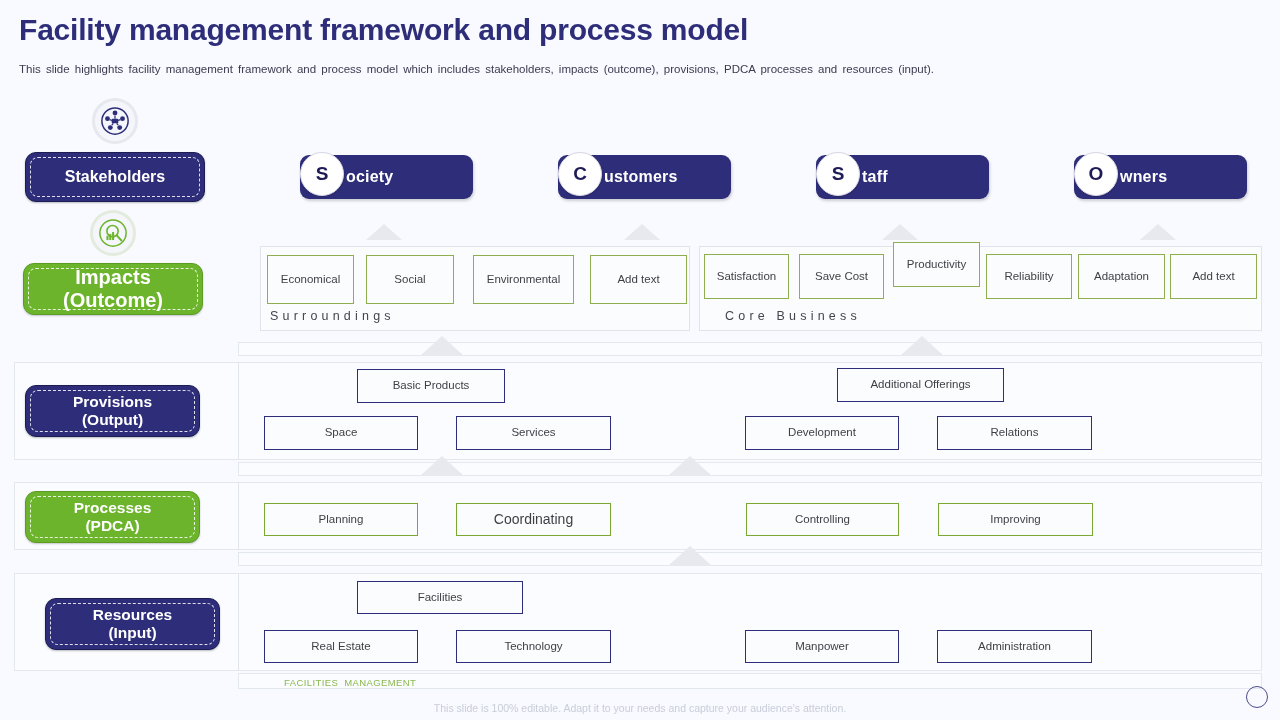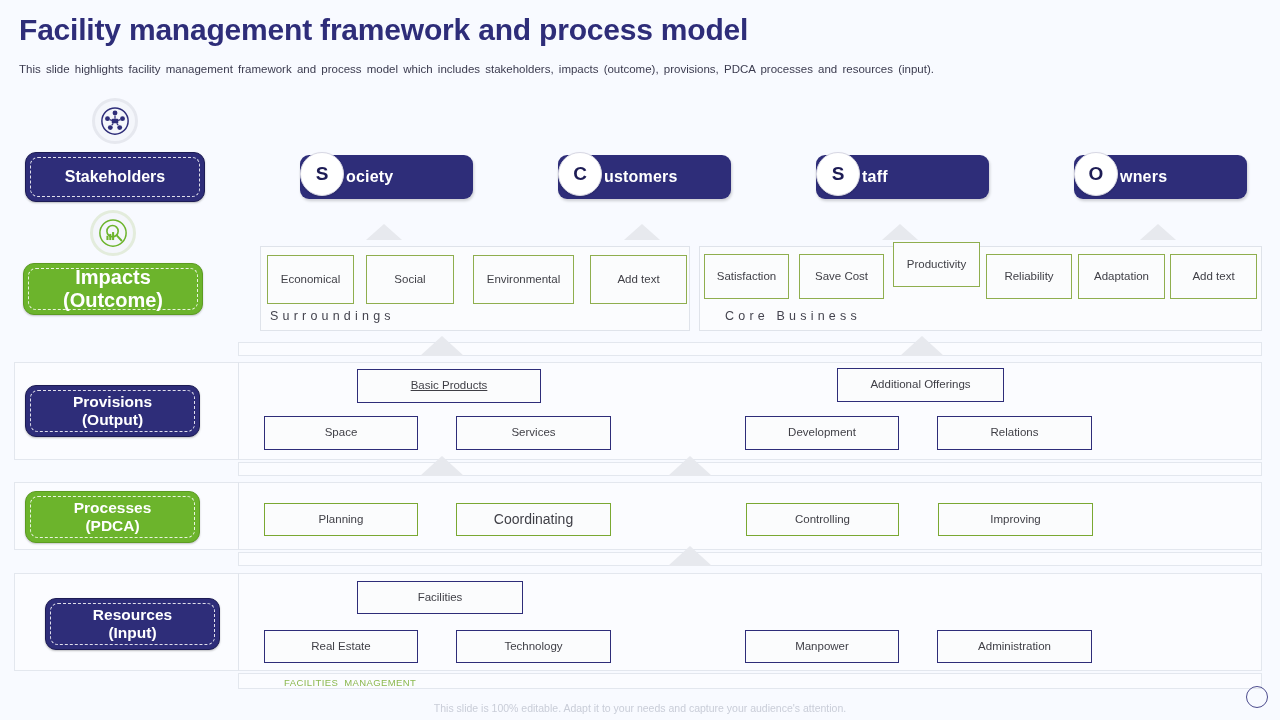"Basic Products" div.chip { text-decoration: underline -> none; width: 184px -> 148px }
